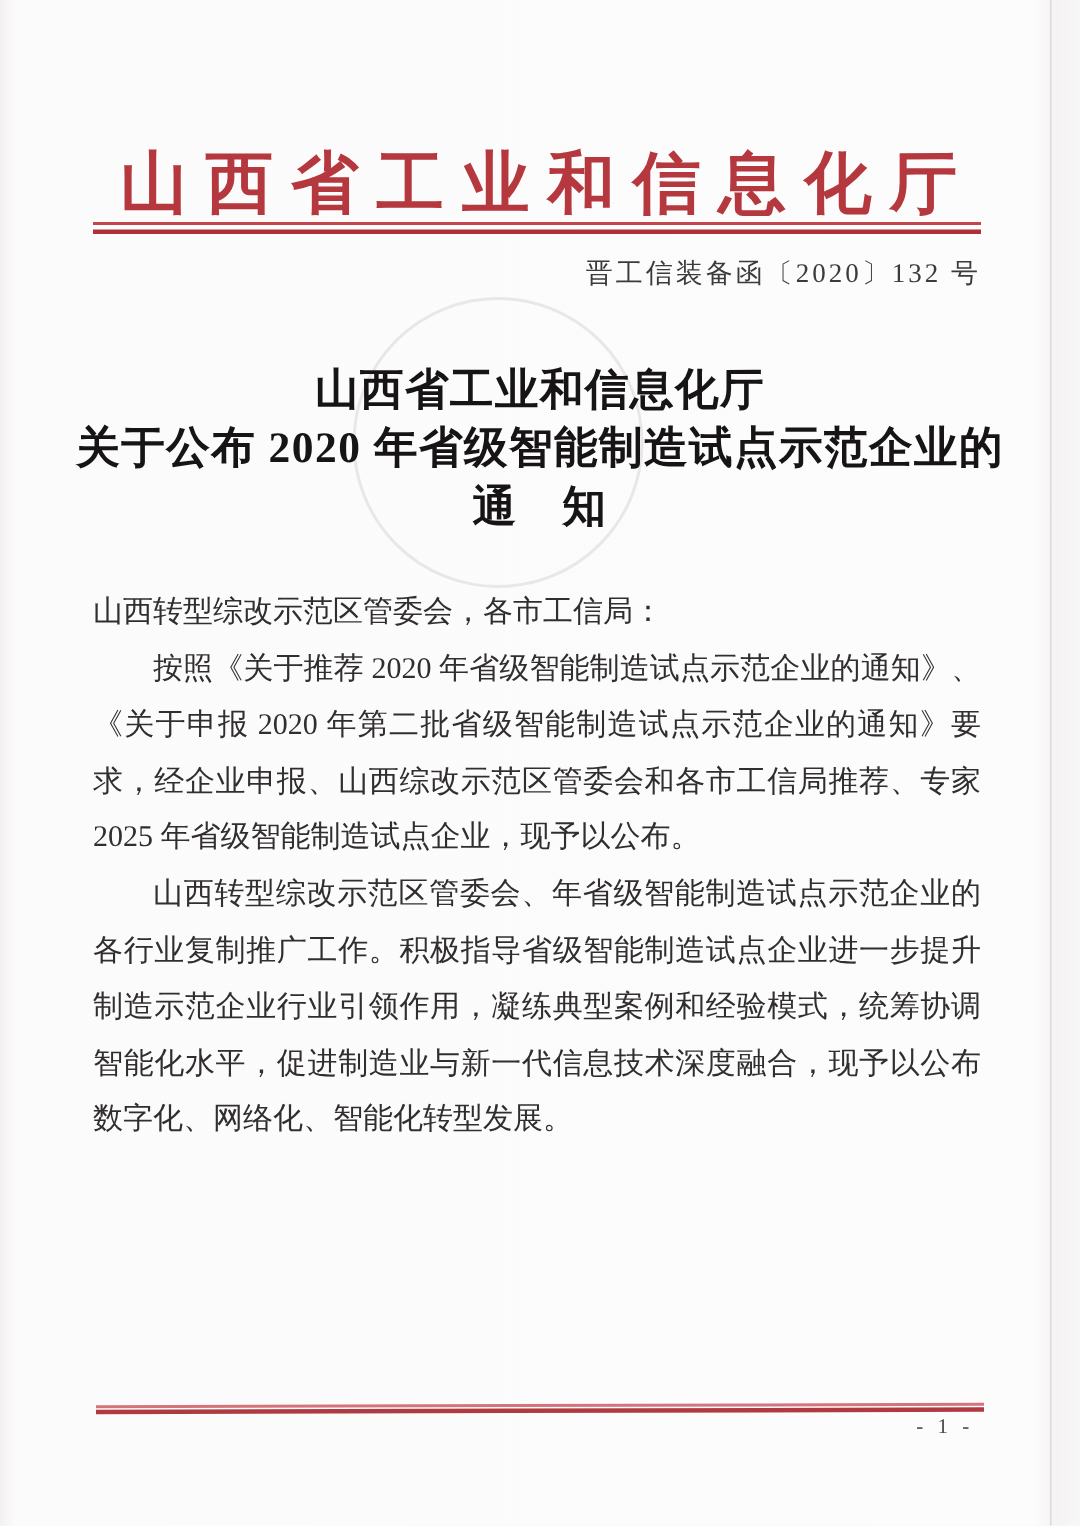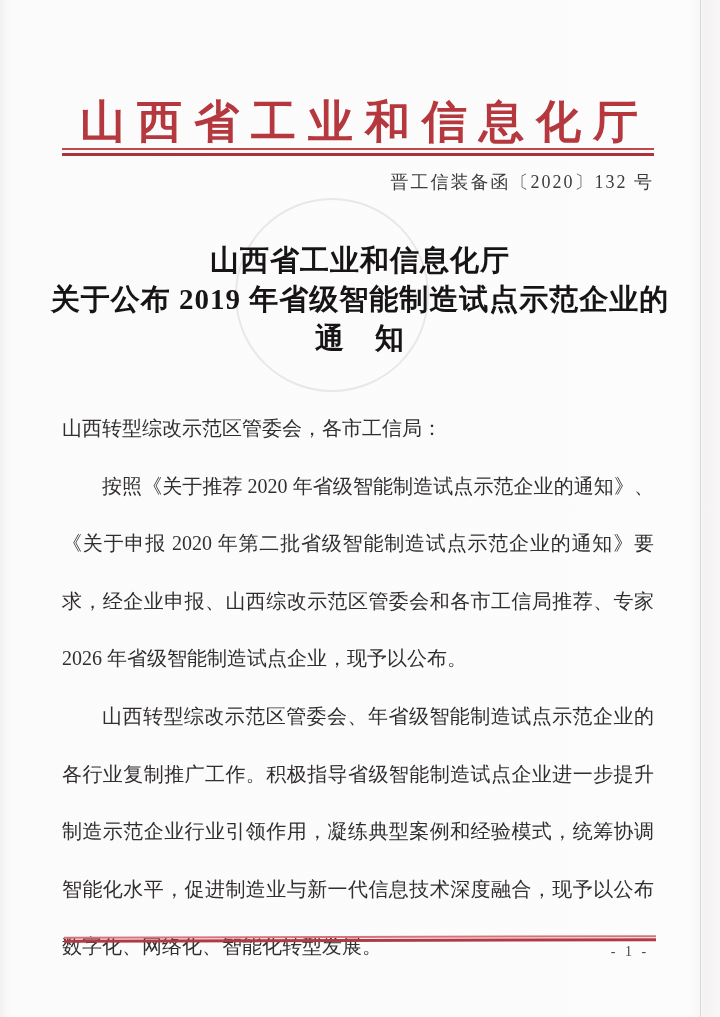"关于公布 2019 年省级智能制造试点示范企业的" div { text: 2019 -> 2020 }
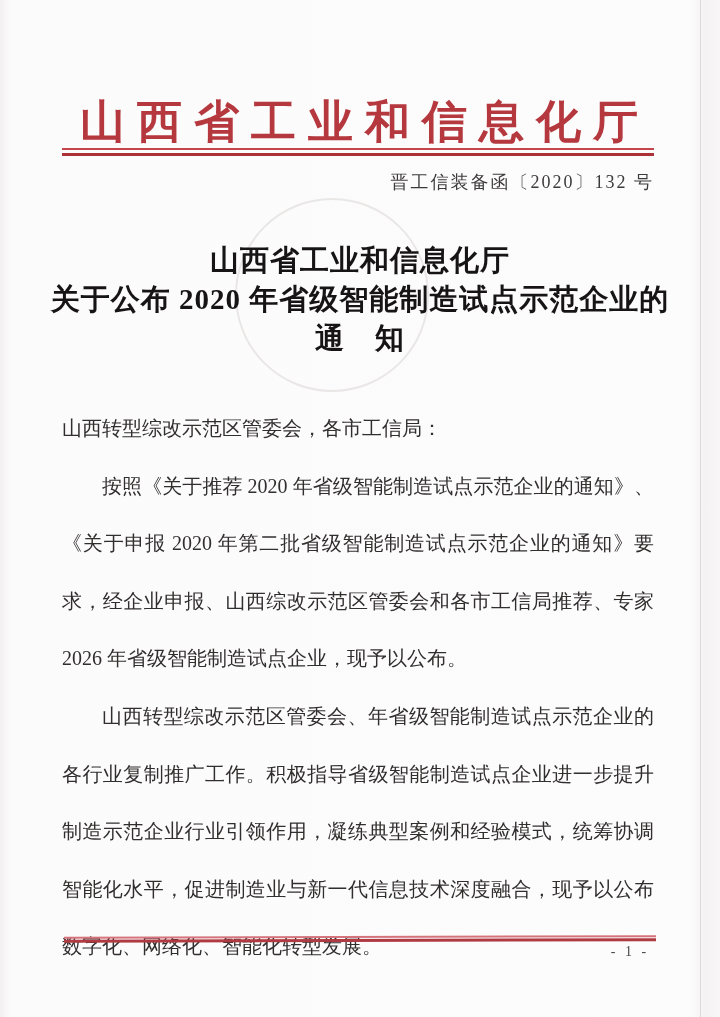"山西转型综改示范区管委会，各市工信局：" .line { margin-top: 20px -> none }
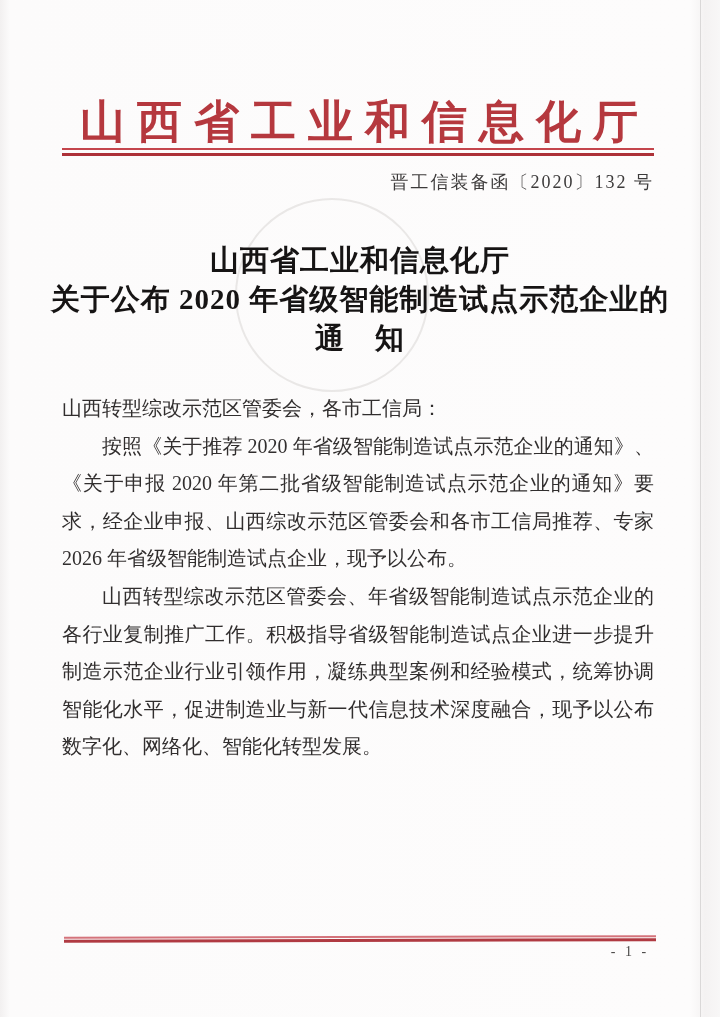"2026 年省级智能制造试点企业，现予以公布。" div.line { text: 2026 -> 2025 }
